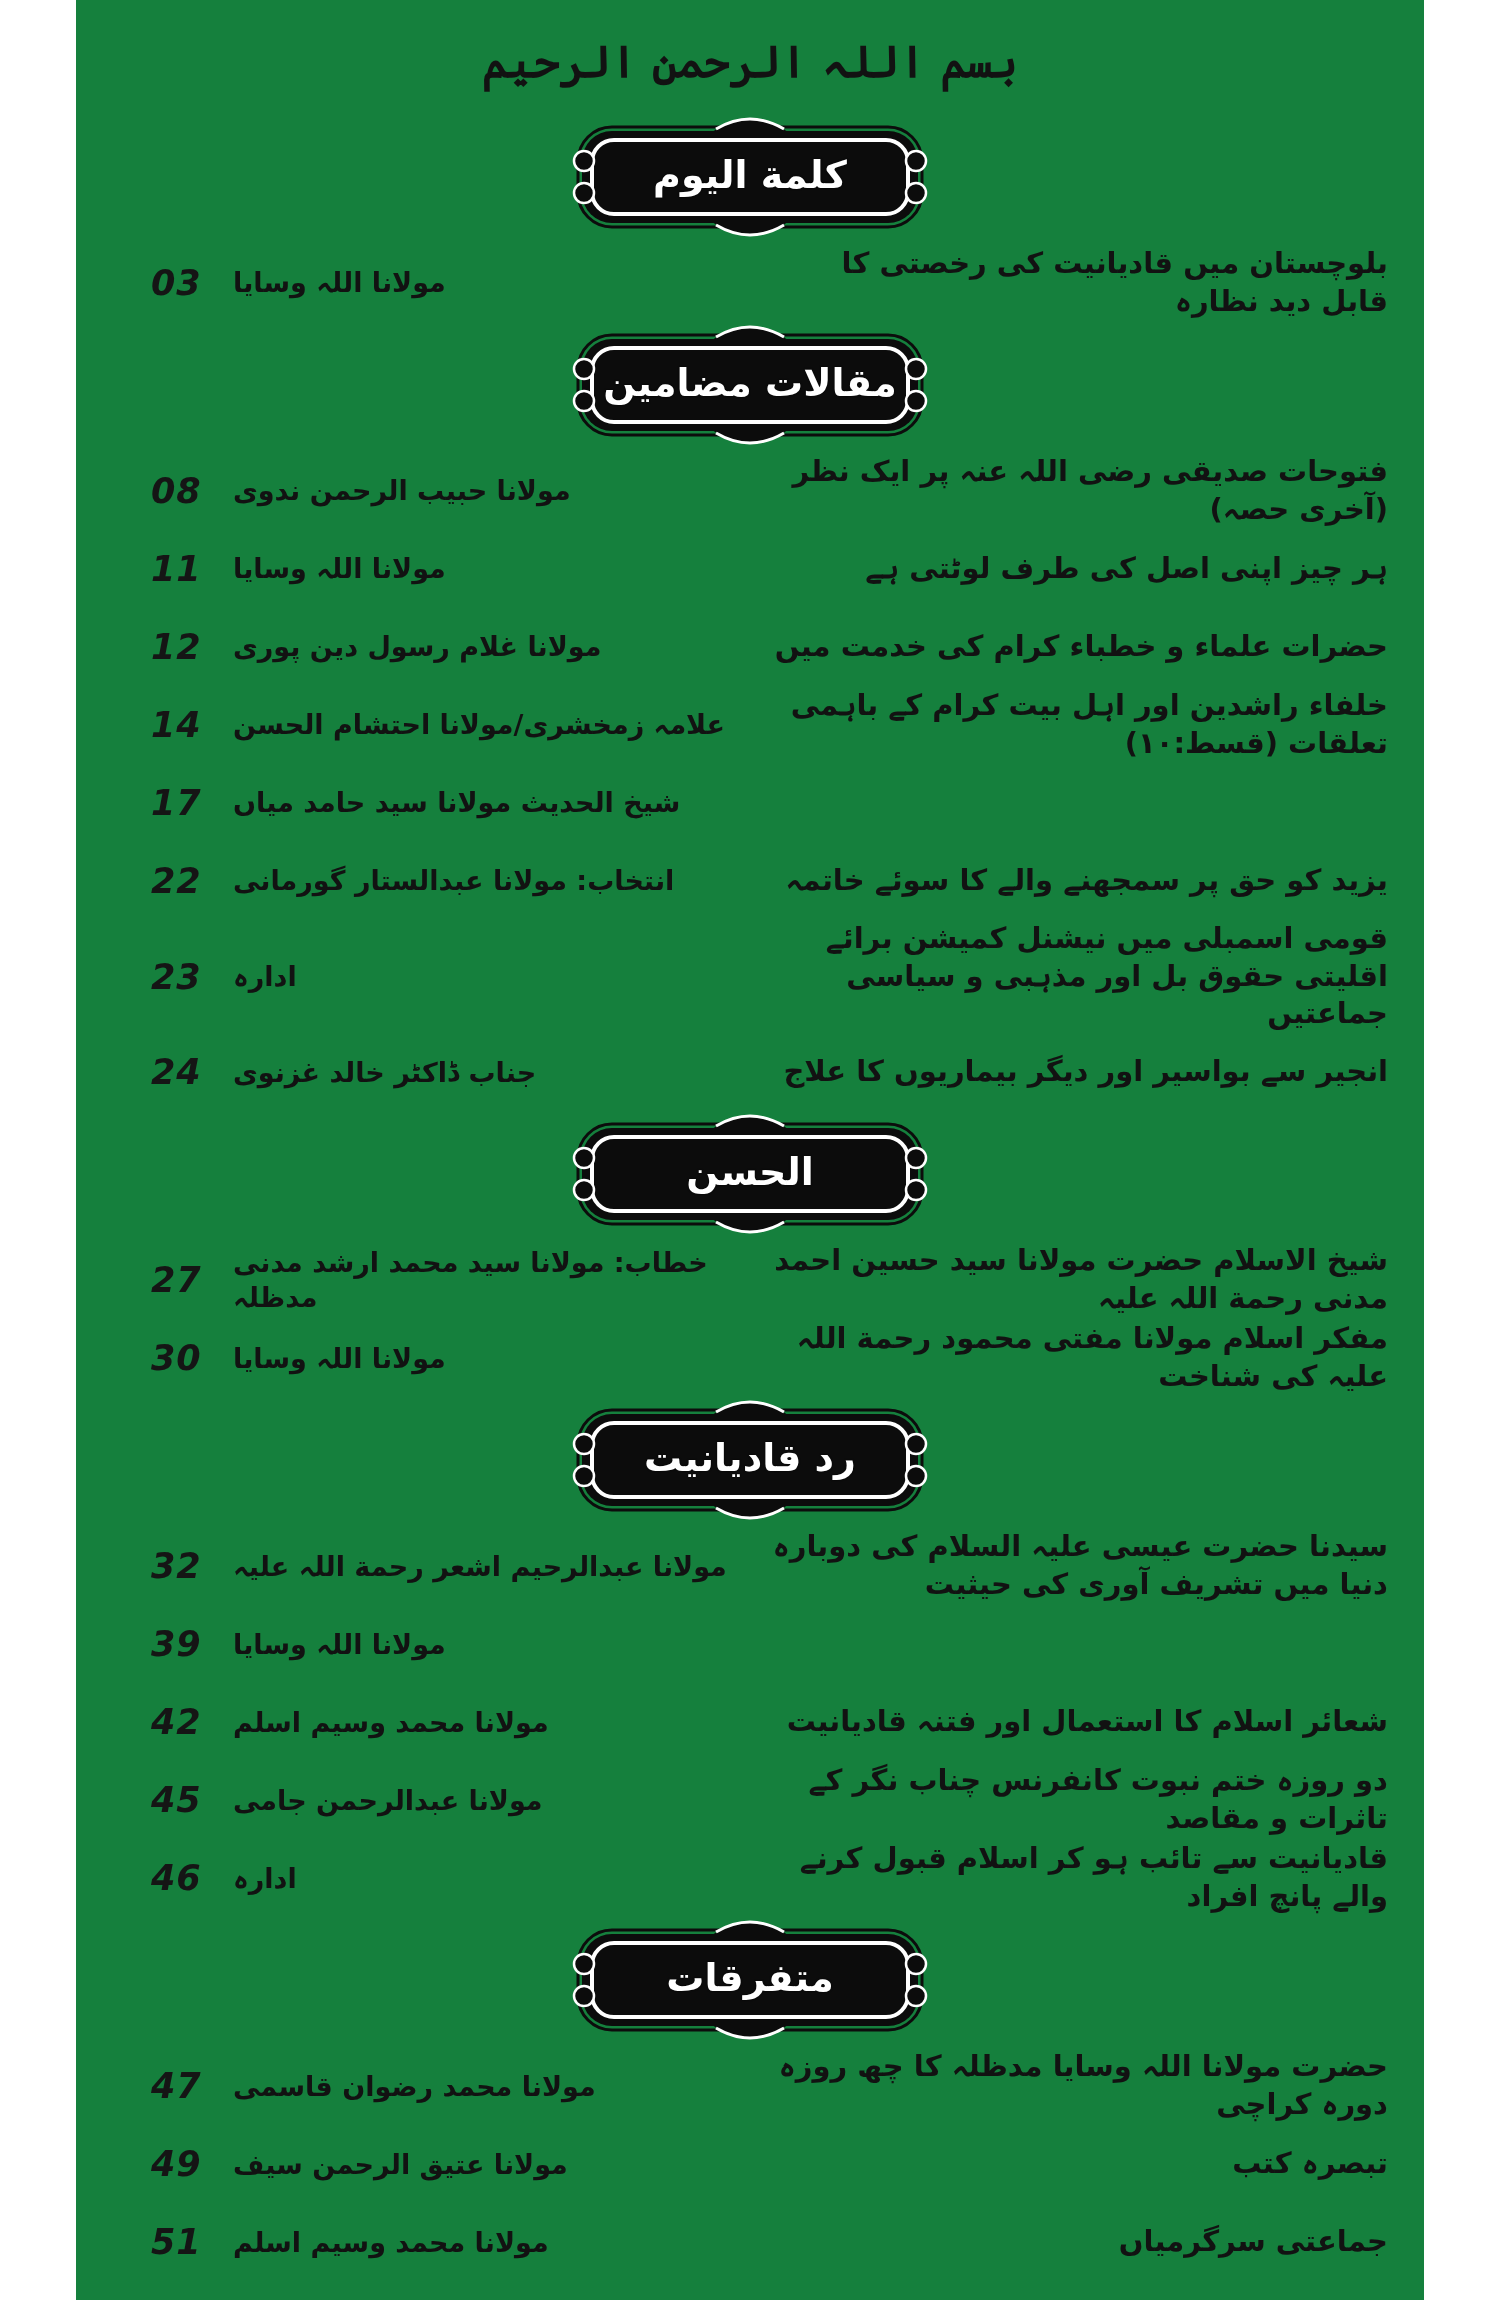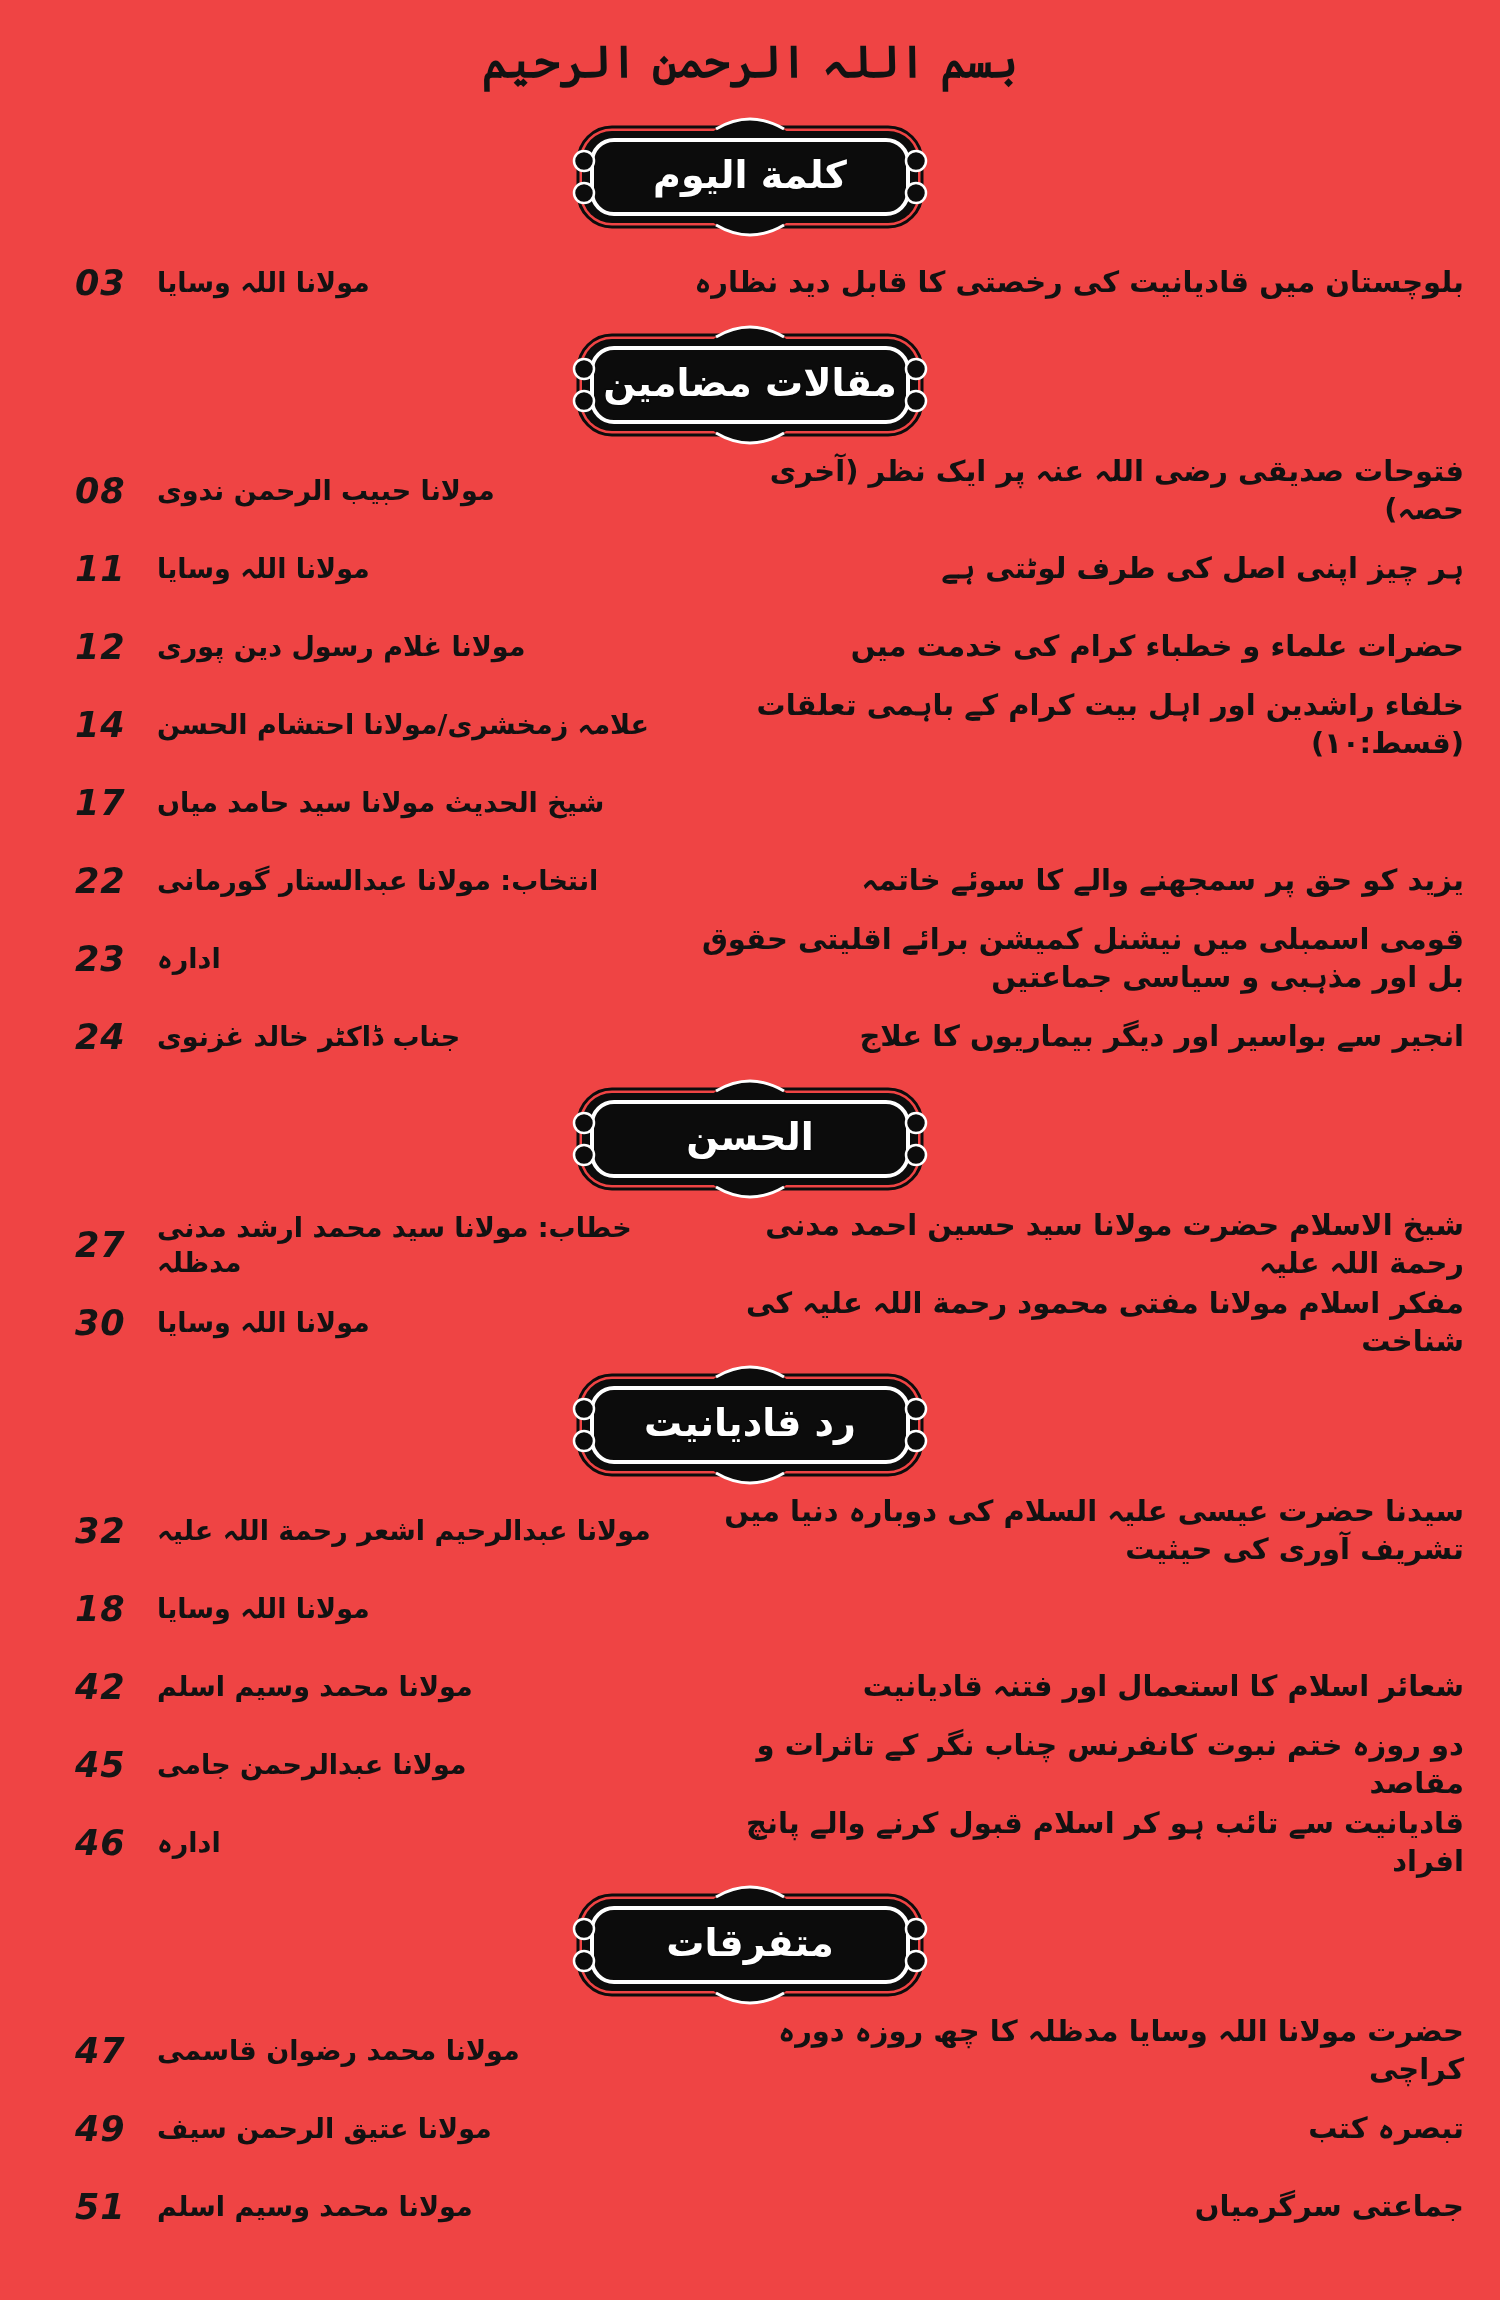"بسم اللہ الرحمن الرحیم" .page { background: #ef4444 -> #15803d; width: 1500px -> 1348px }
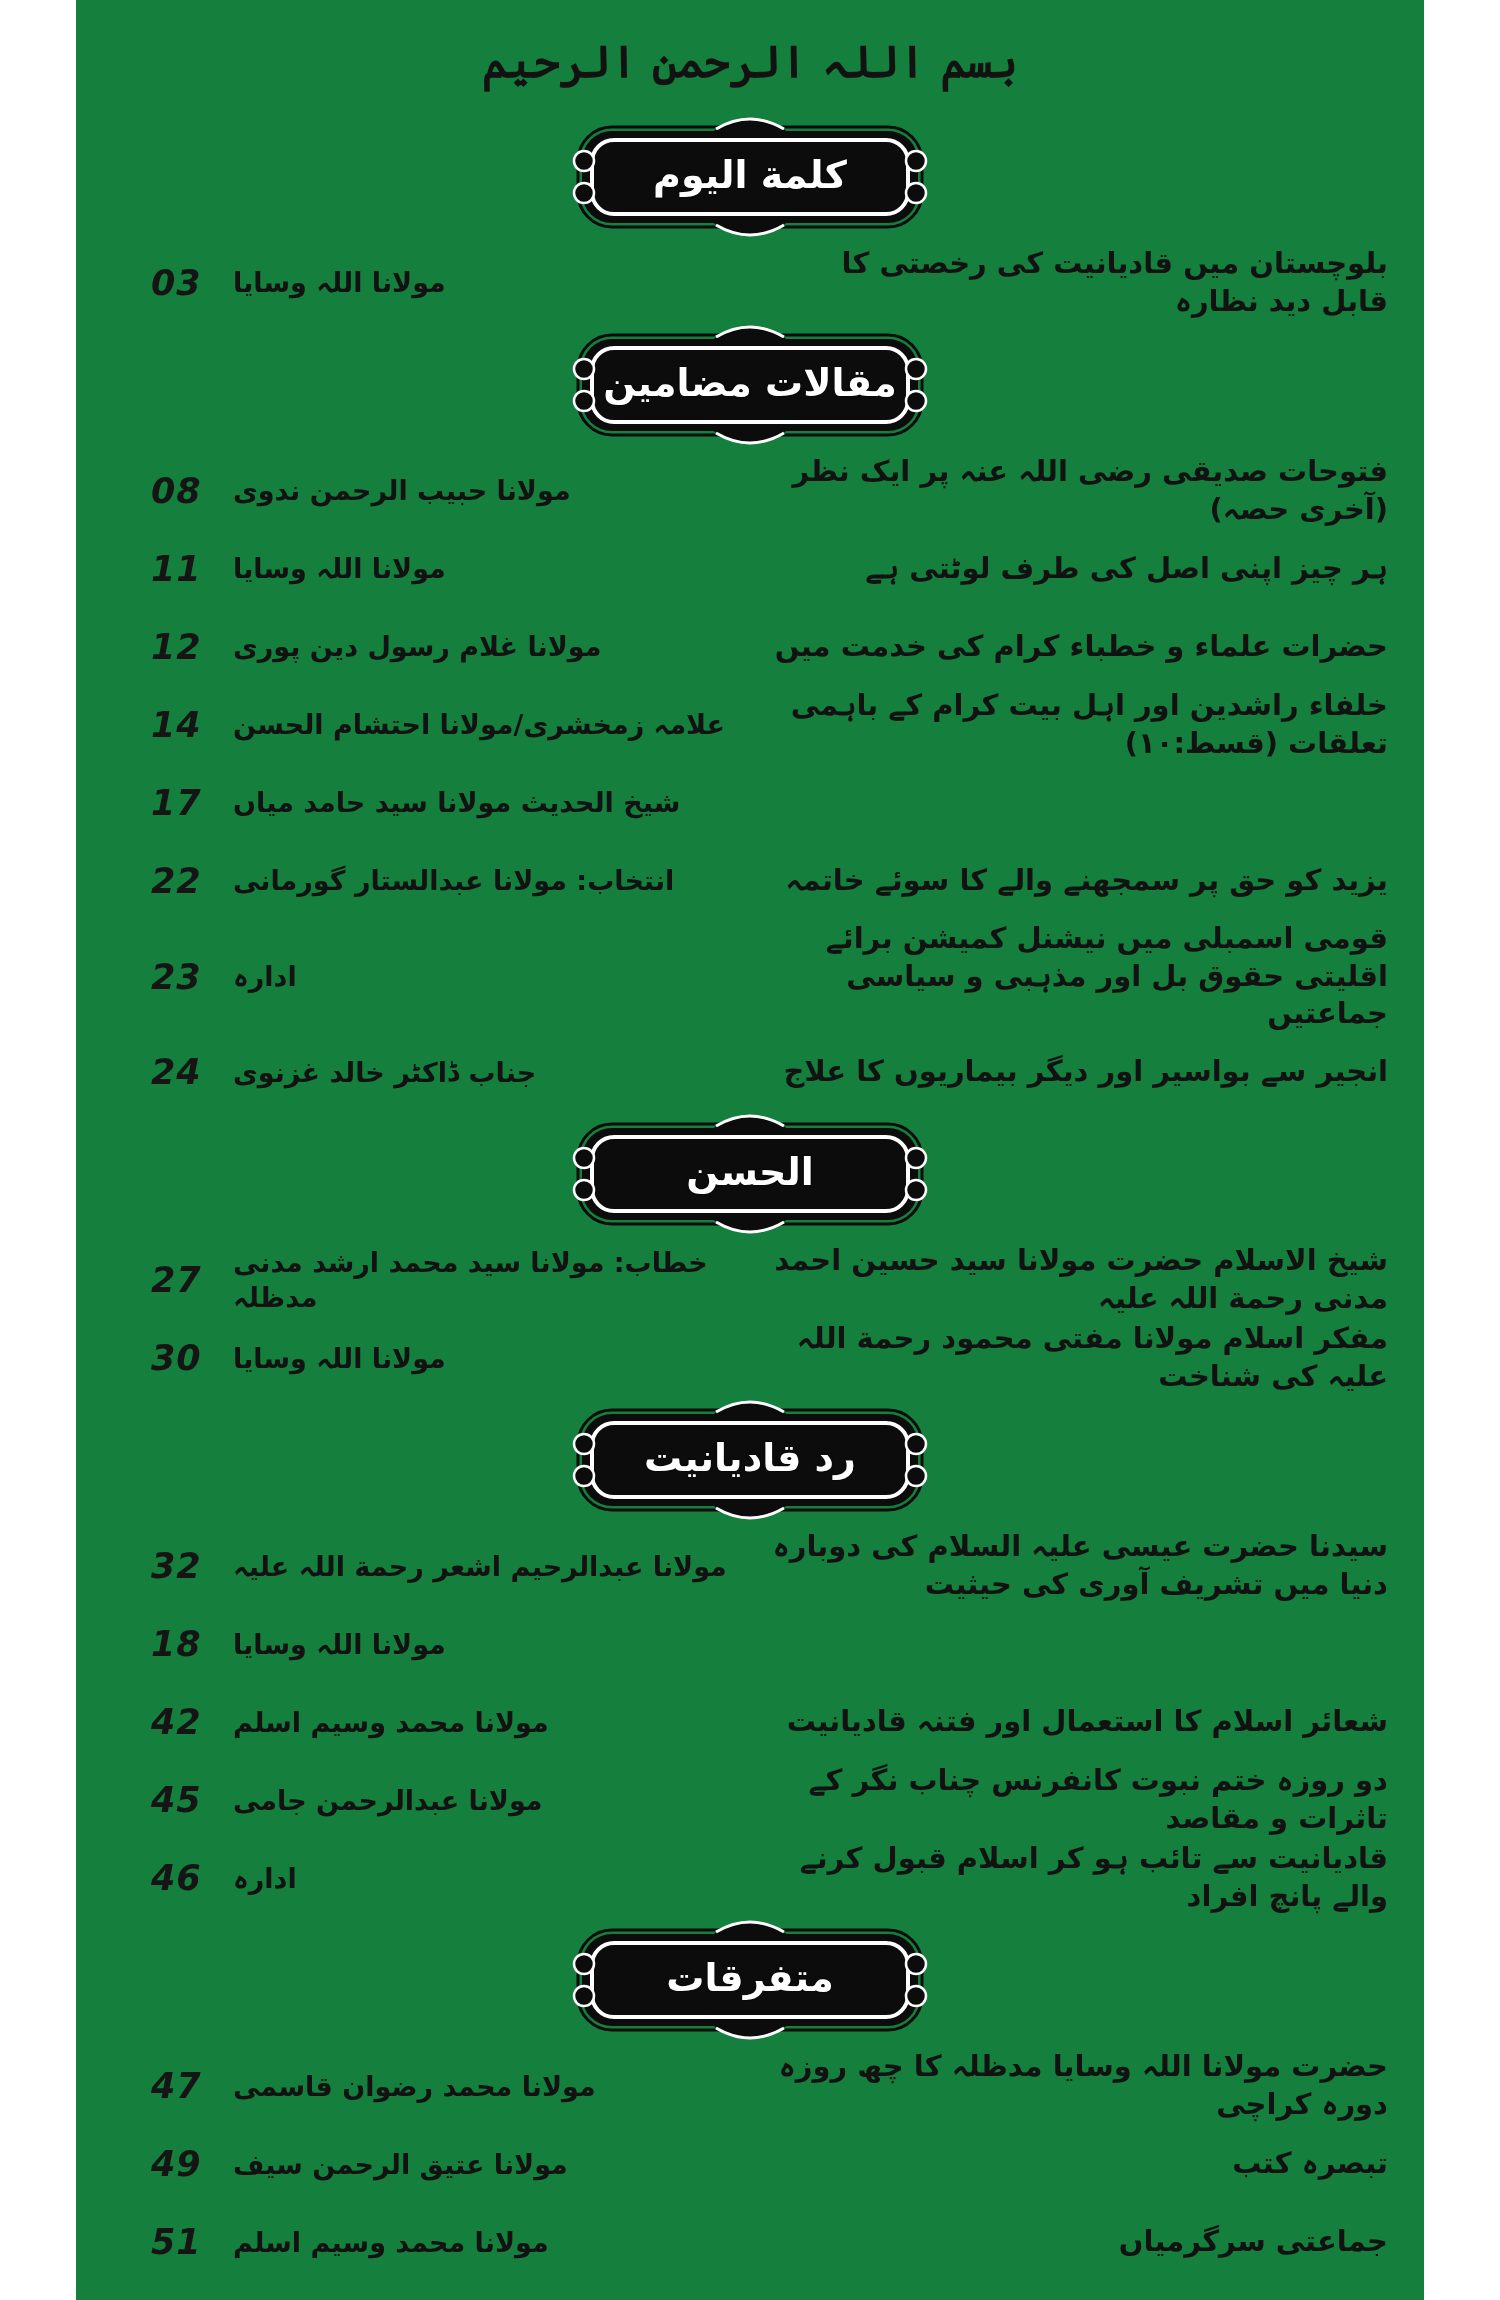"18" div.entry-page { text: 18 -> 39 }
